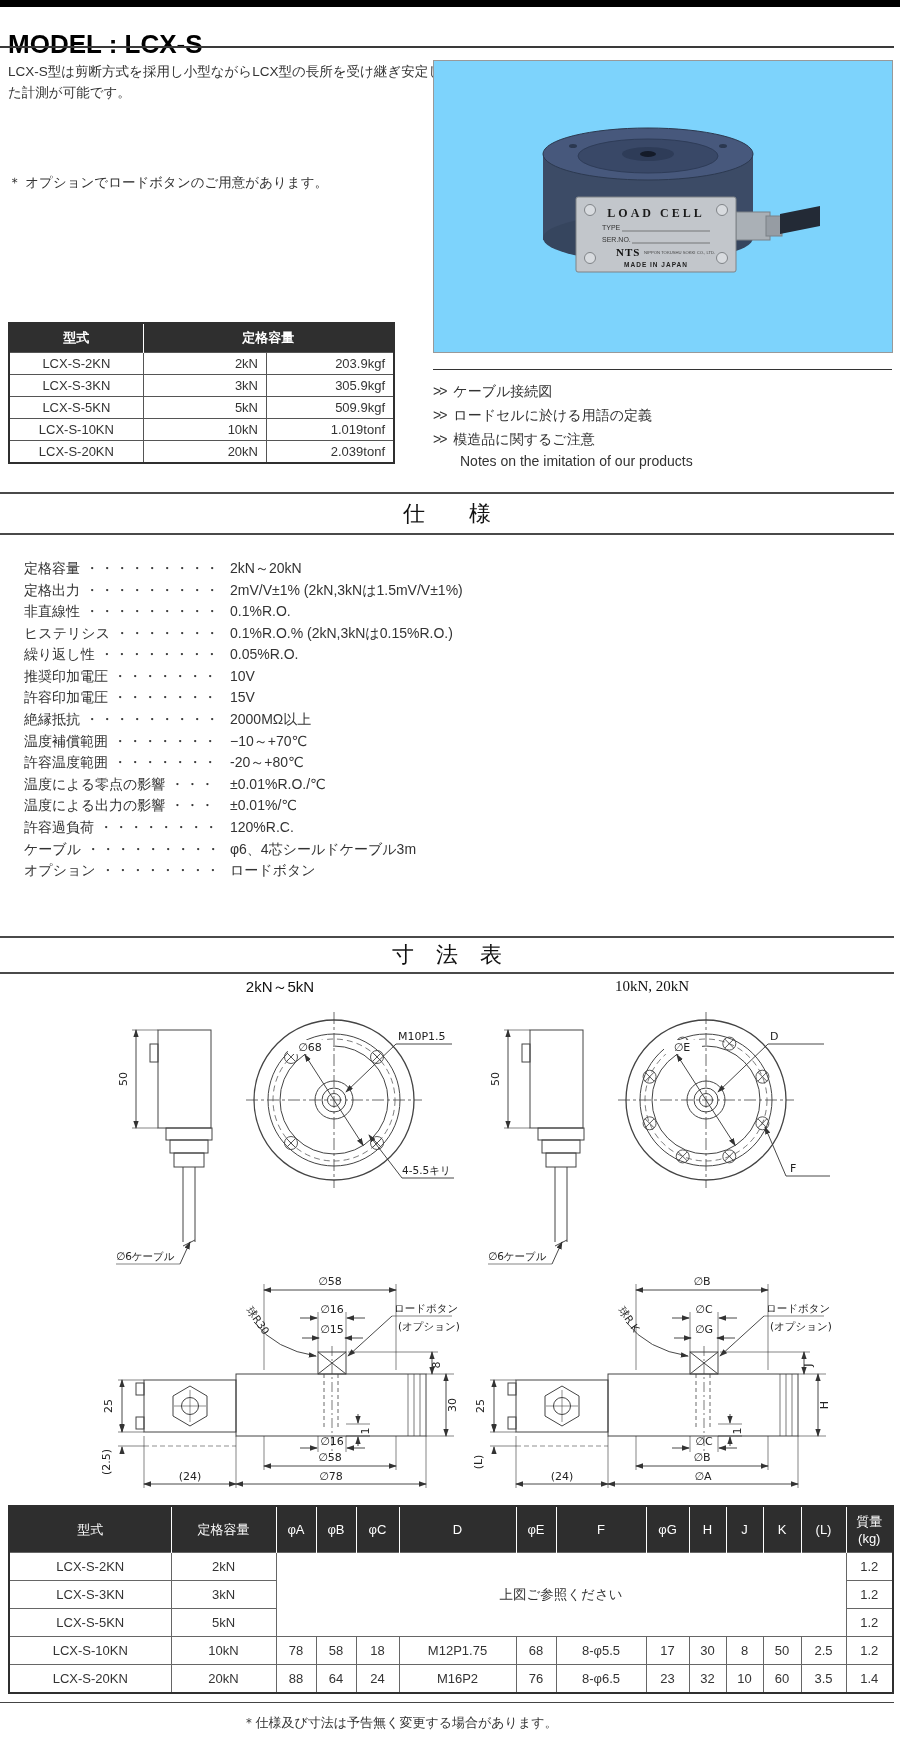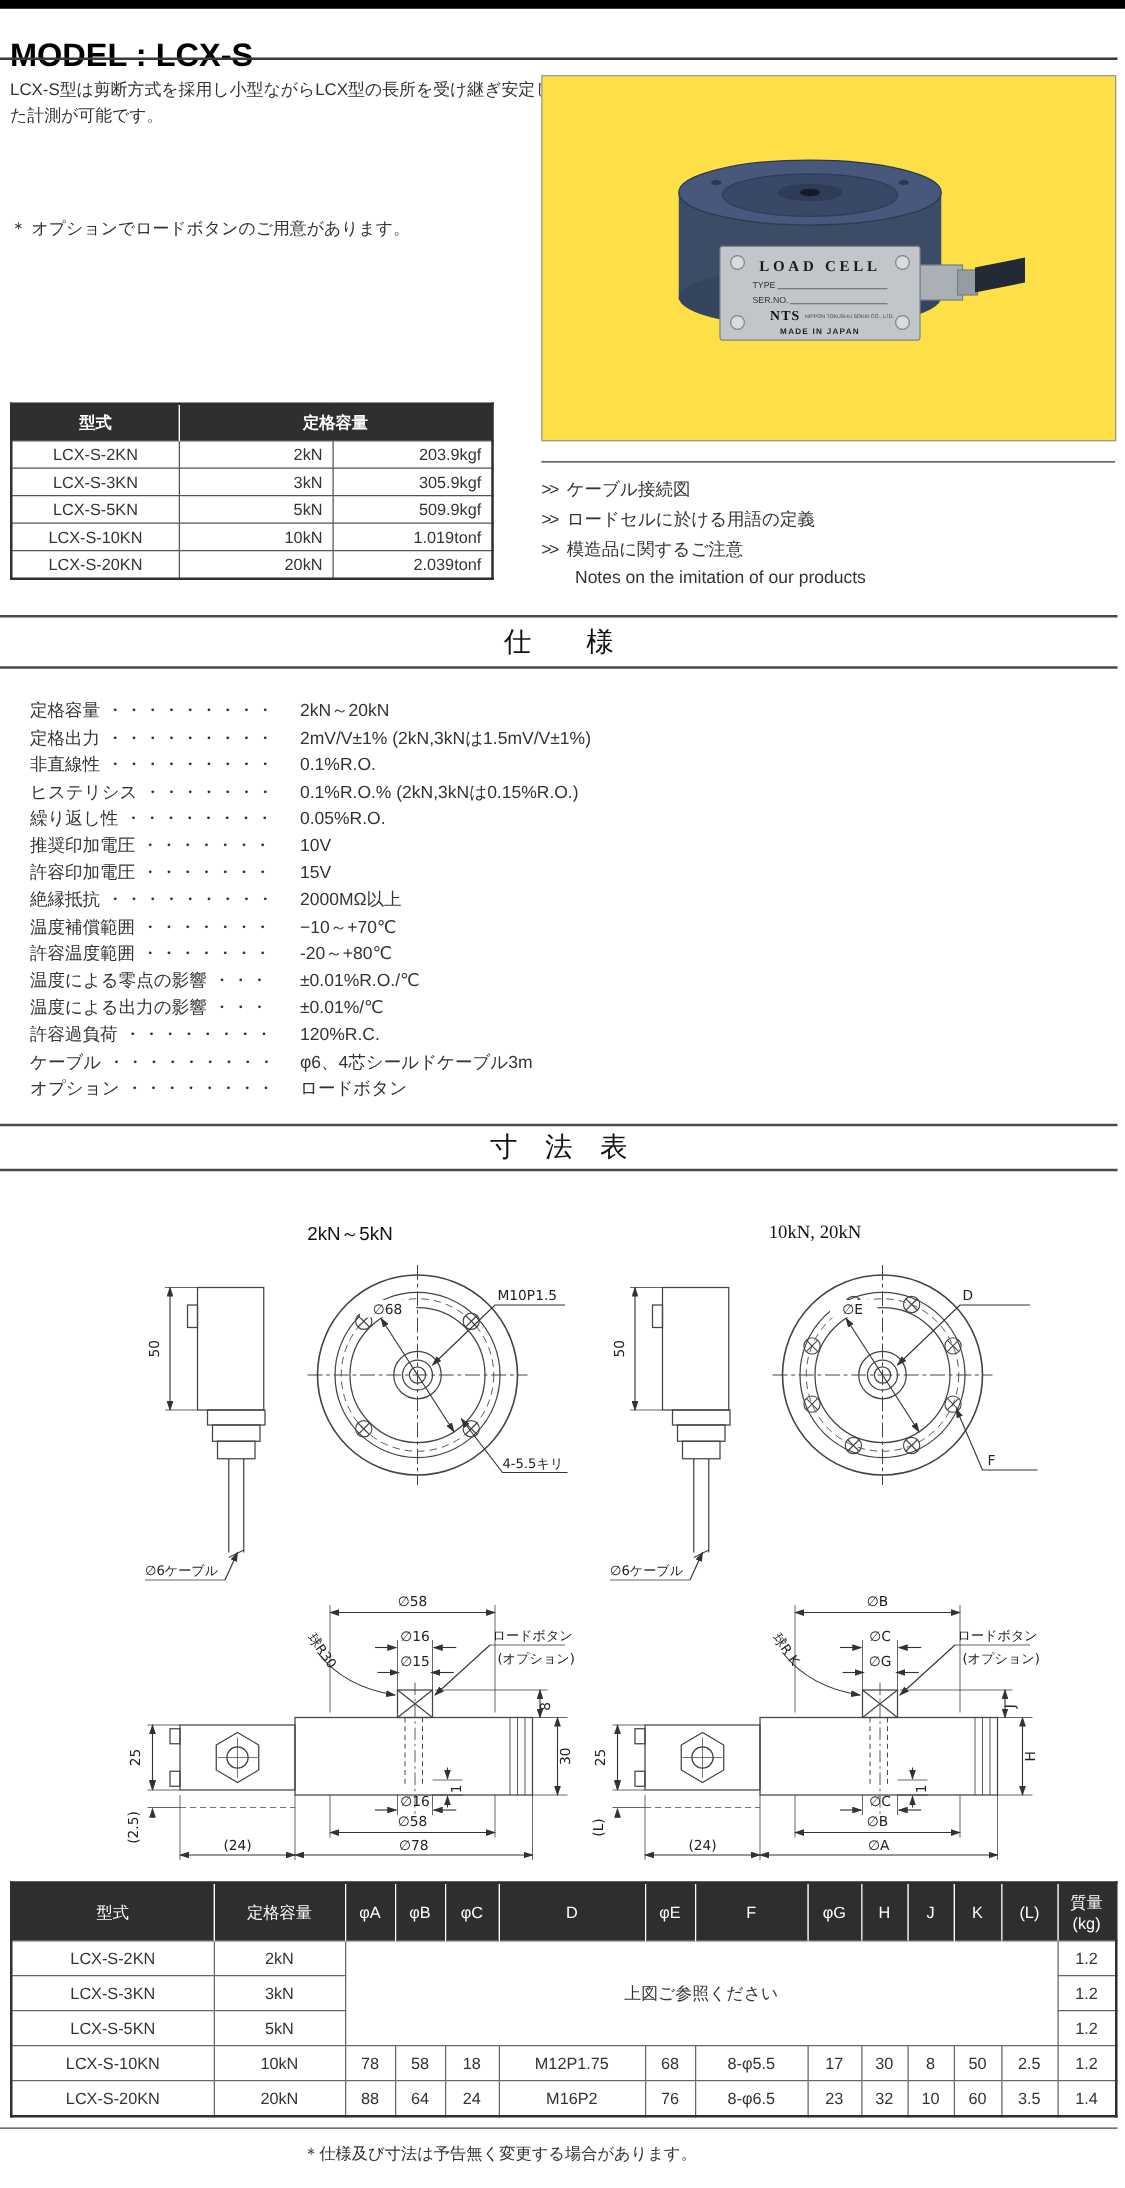"LOAD CELL" .photo-box { background: #fde047 -> #7dd3fc }
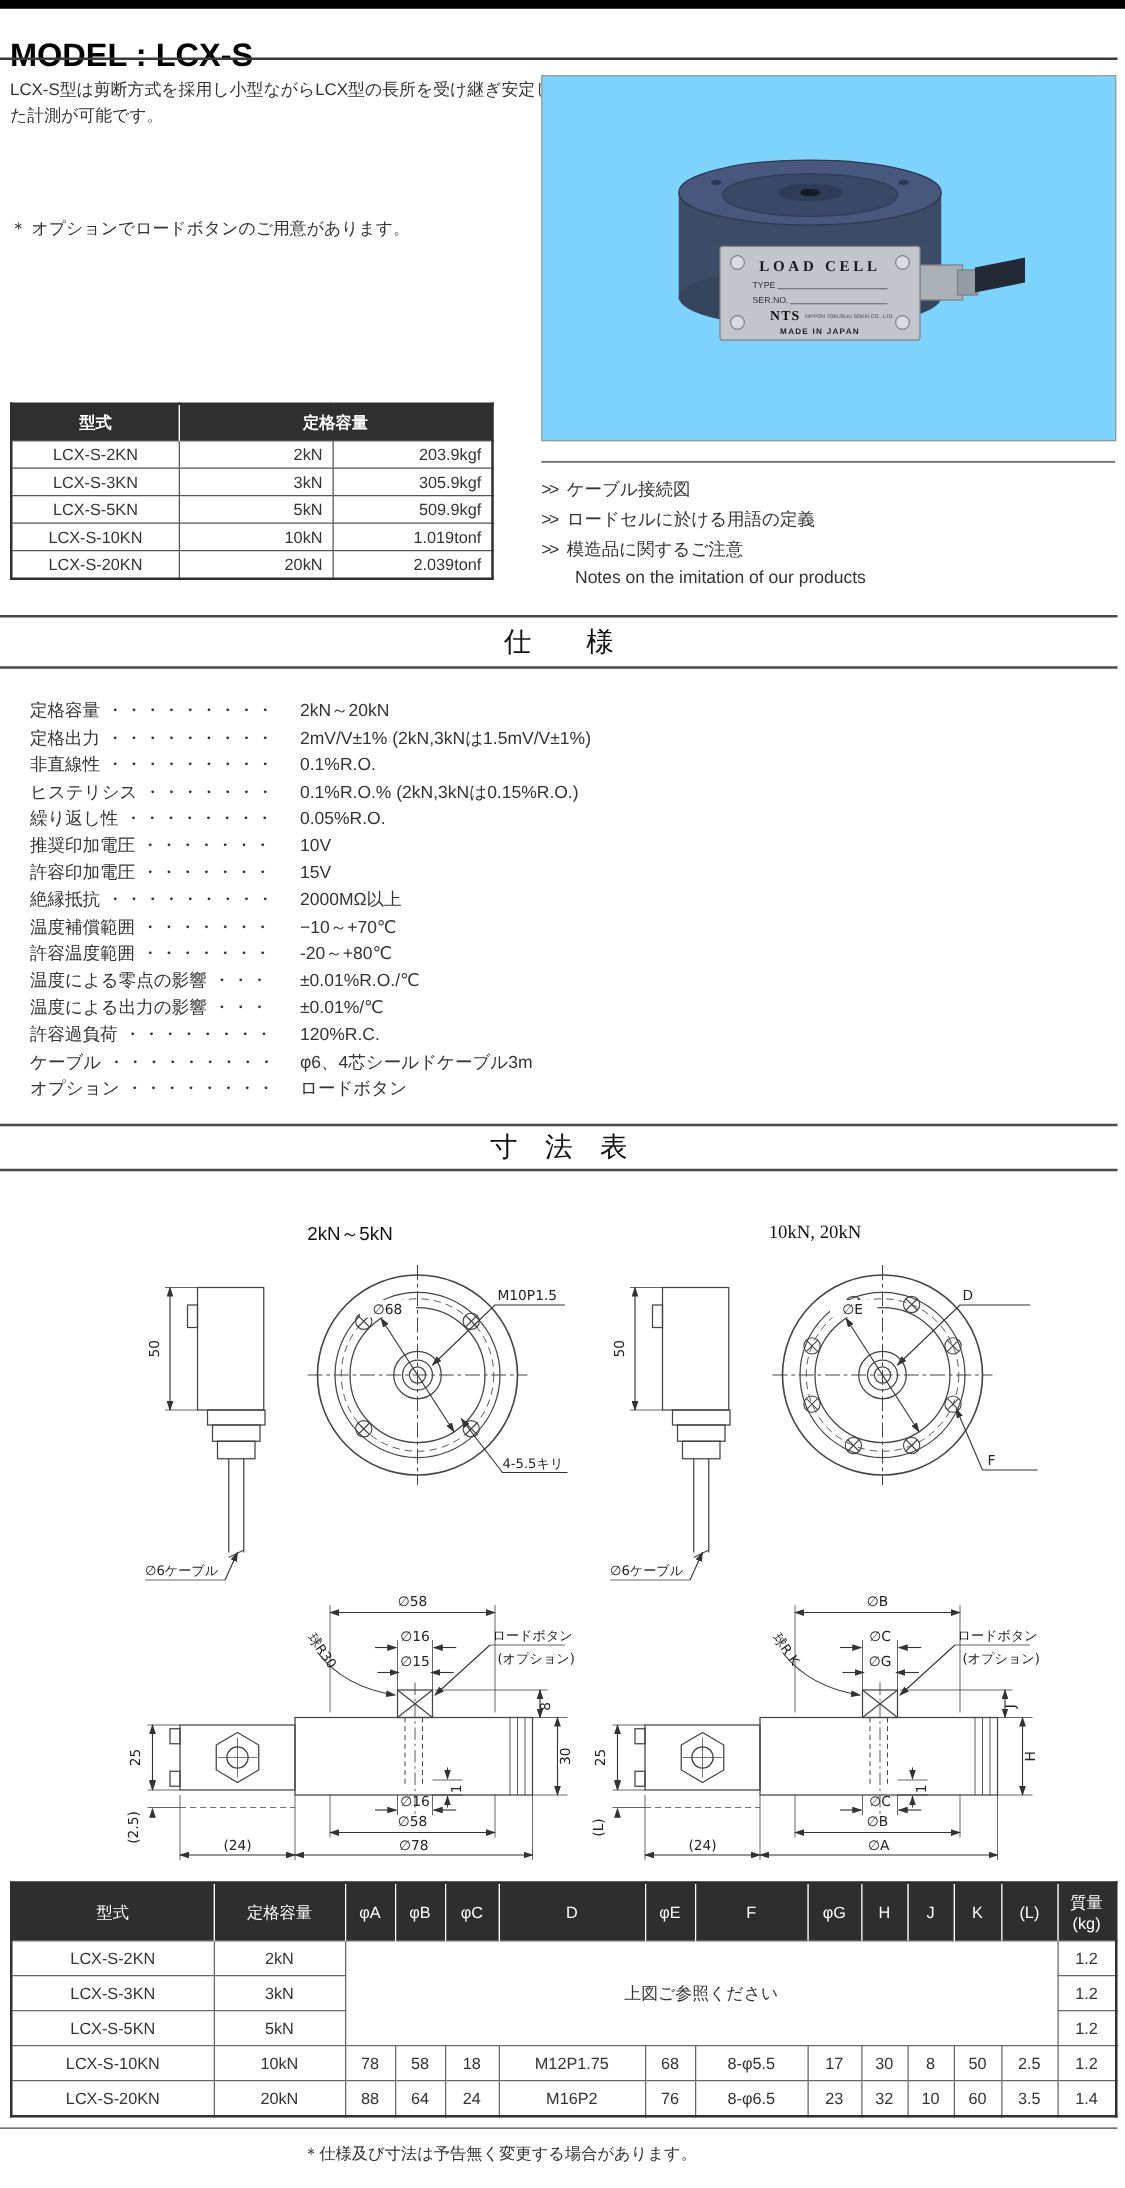"2kN～20kN" .spec-value { margin-left: 24px -> 14px }
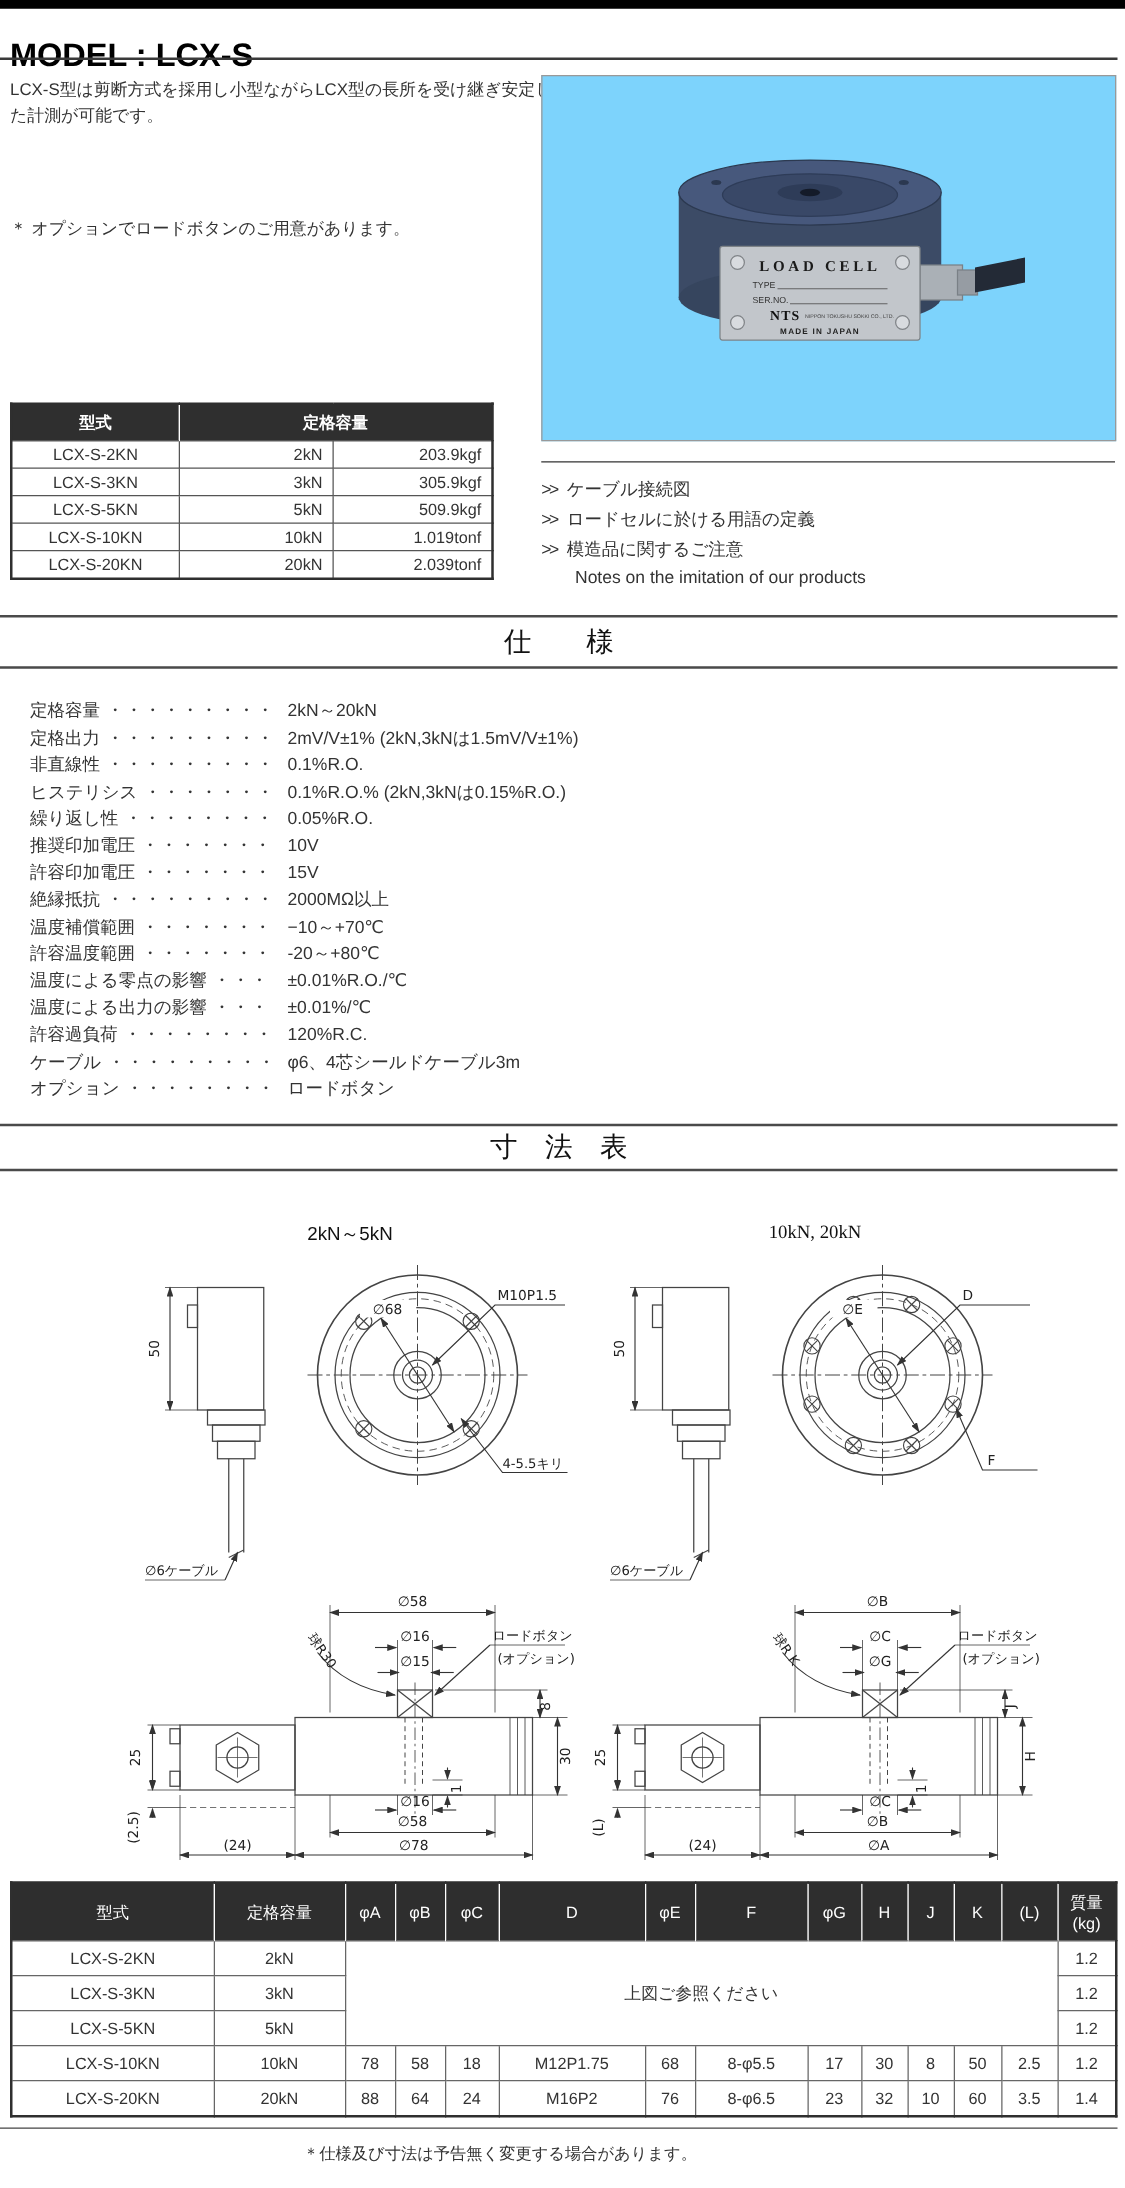"寸 法 表" #dim-band { top: 899px -> 936px }
